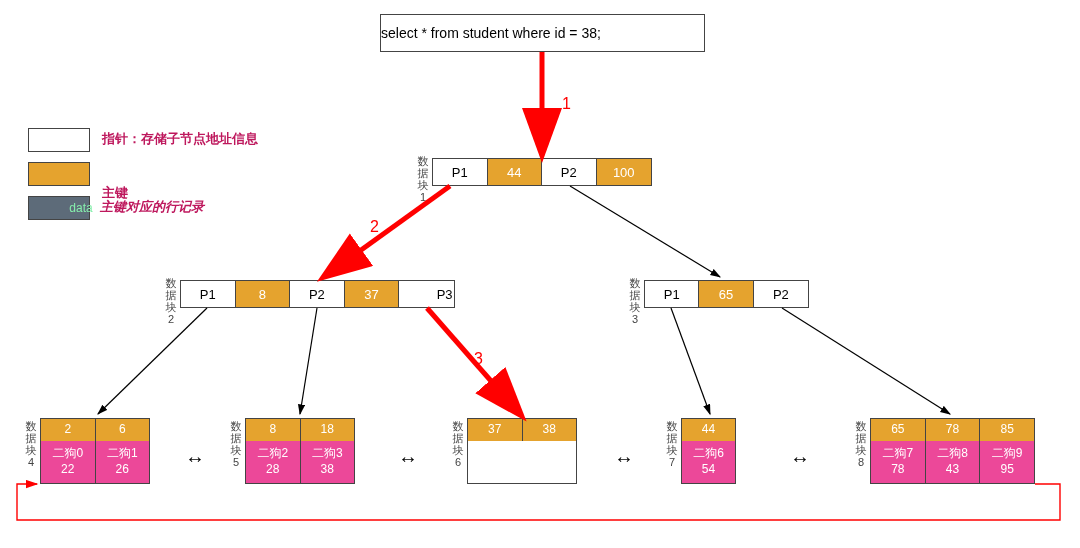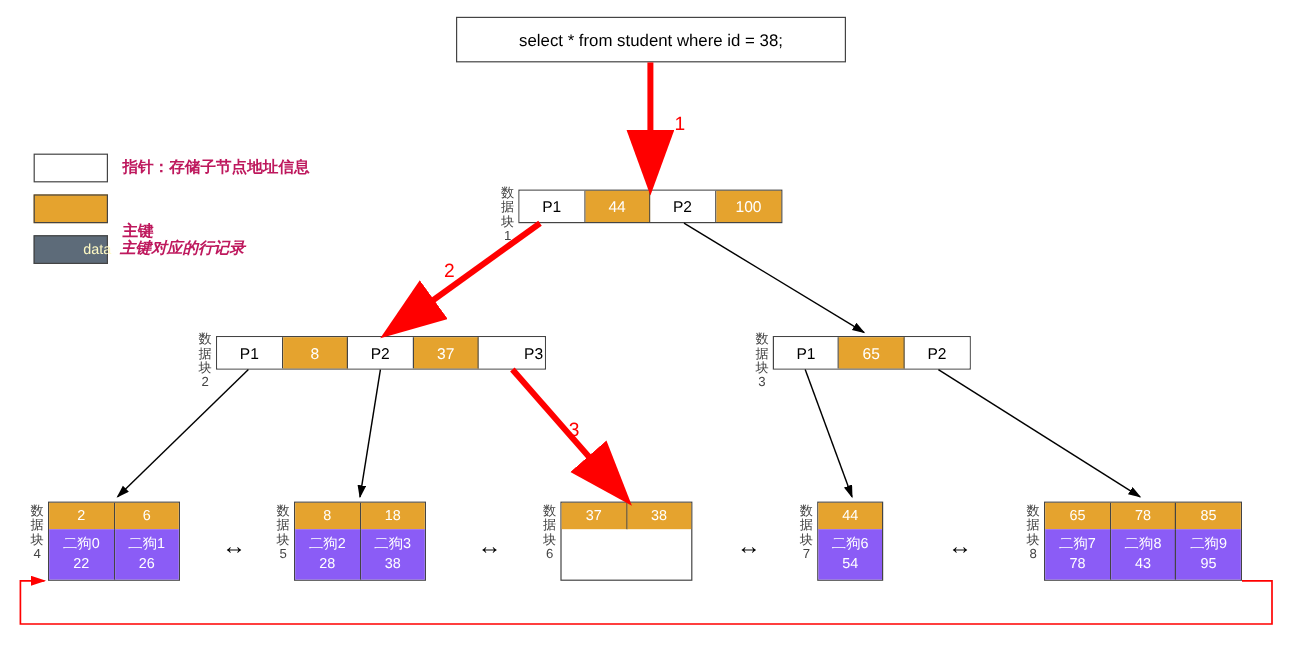"select * from student where" .box { justify-content: center -> flex-start }
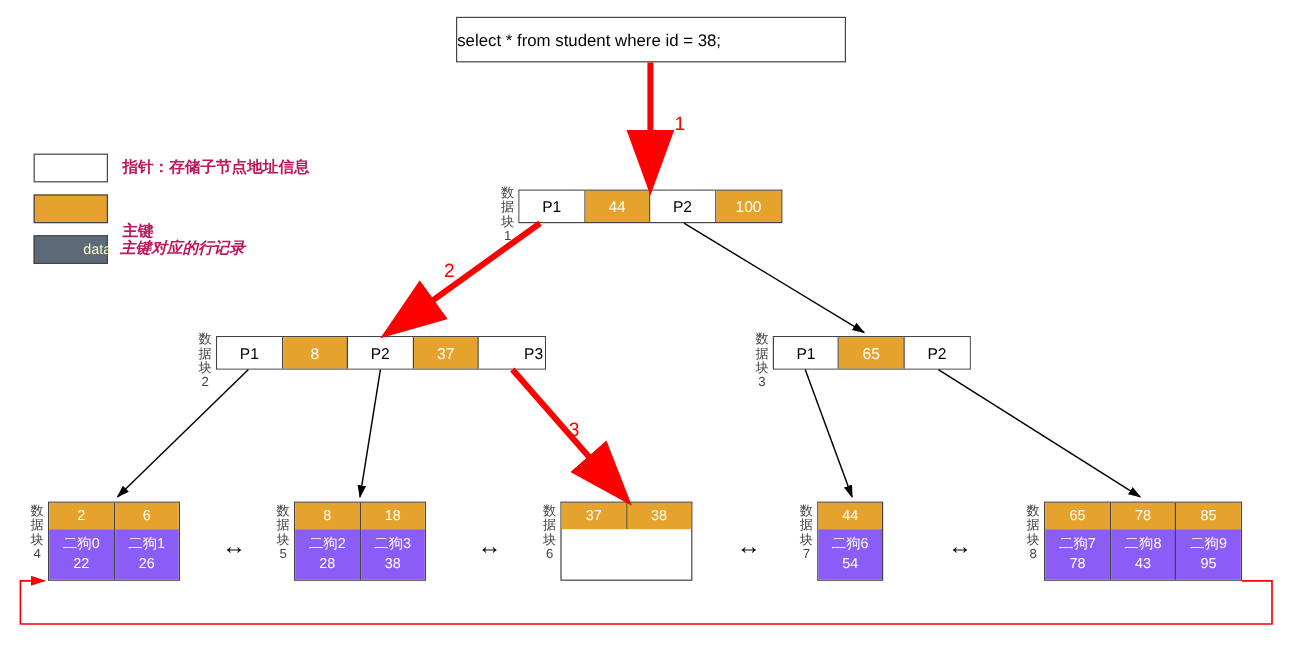"data" div.leg-swatch { color: #fef9c3 -> #86efac }
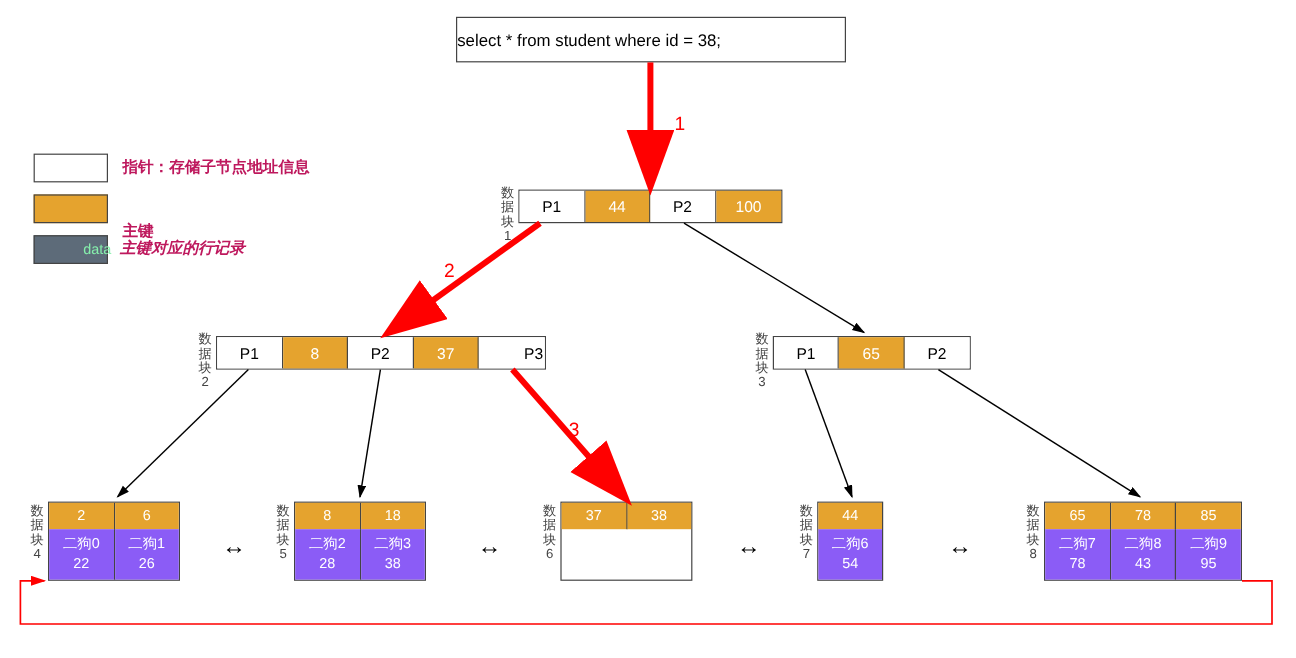"二狗0" .leaf-data { background: #8b5cf6 -> #ec4899 }
